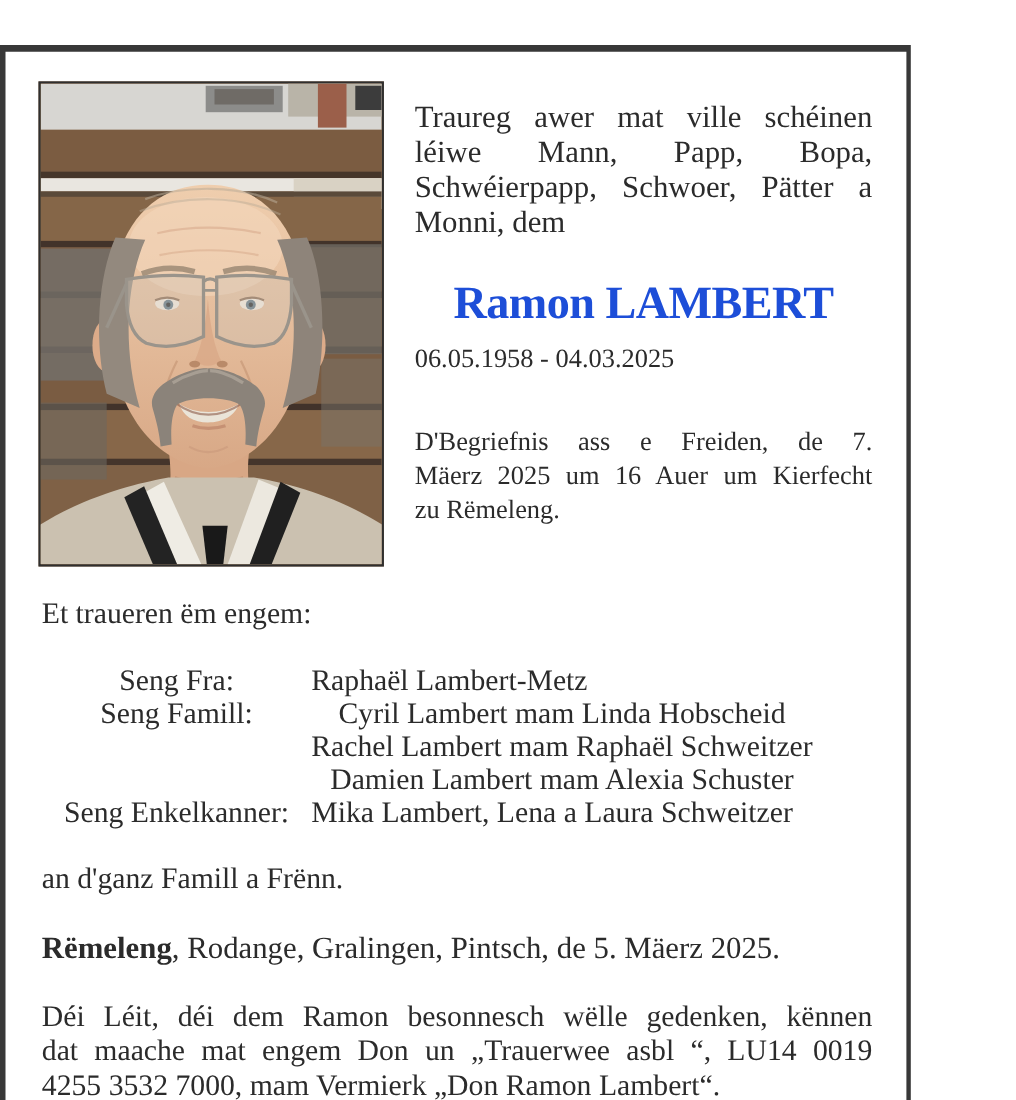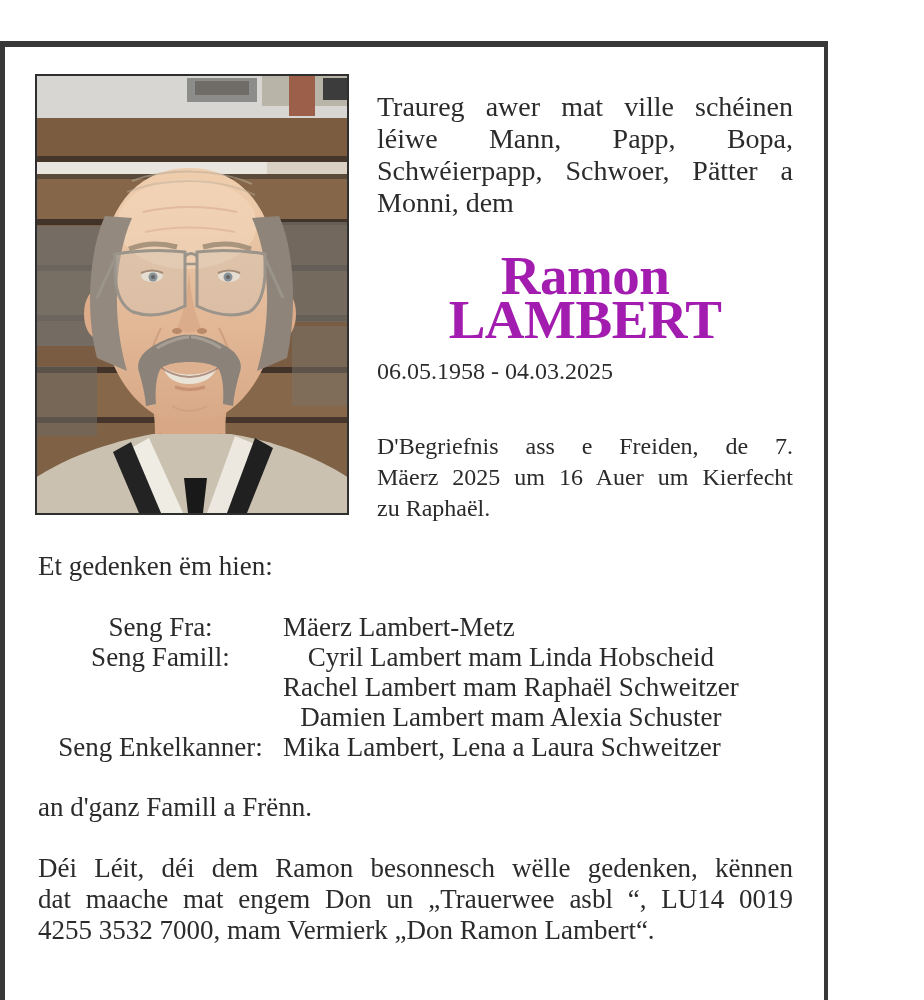"Ramon LAMBERT" .deceased-name { color: #a21caf -> #1d4ed8; font-size: 55px -> 42px }
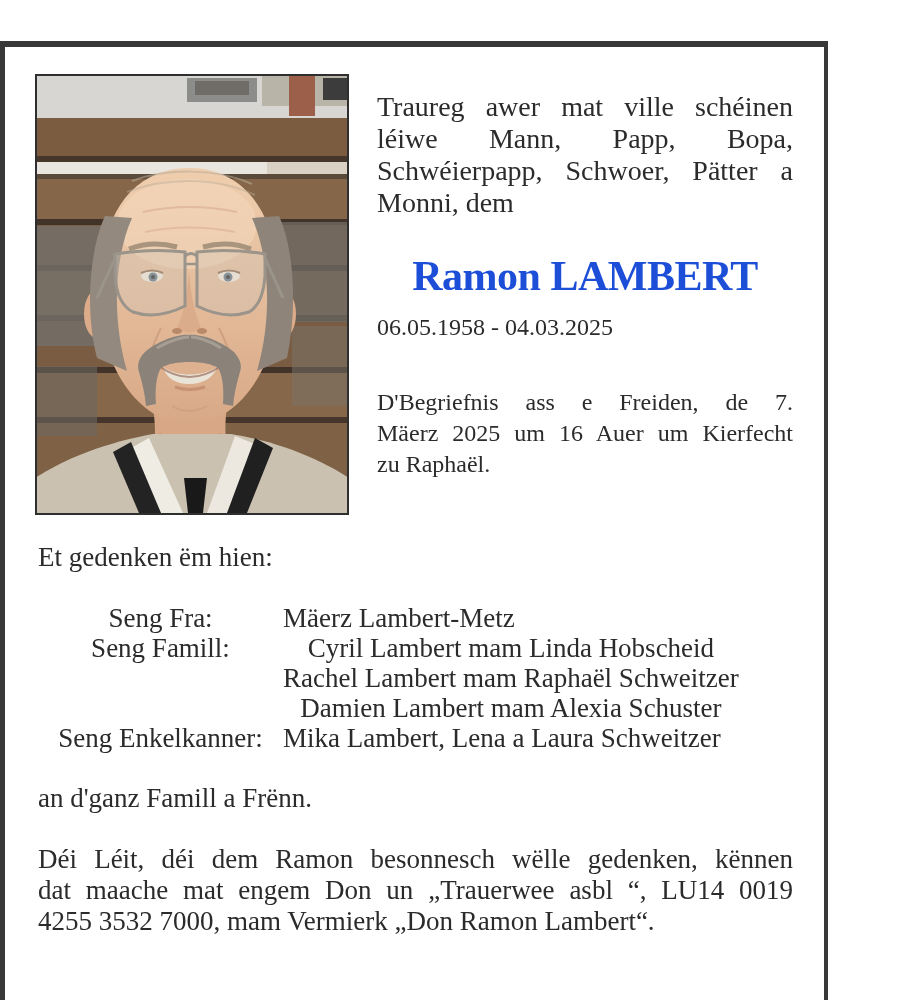"zu Raphaël." div.jline { text: Raphaël -> Rëmeleng }
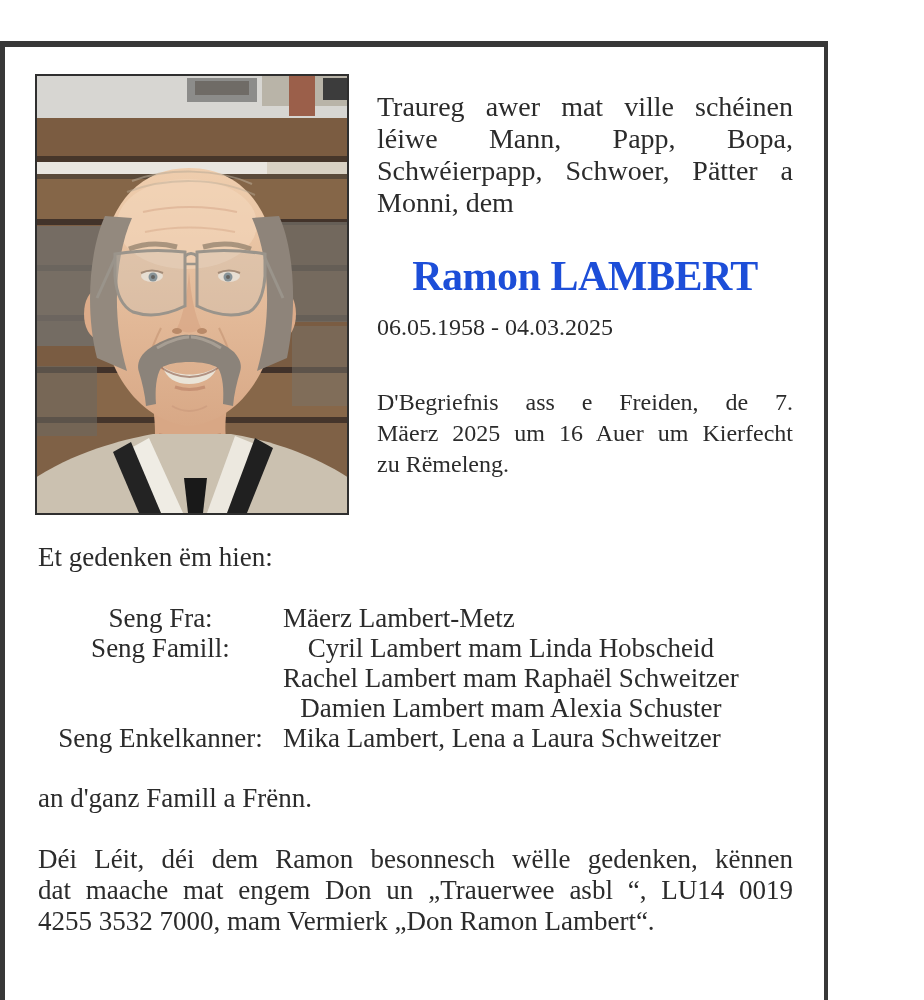"Et gedenken ëm hien:" p.mourning-intro { text: gedenken ëm hien -> traueren ëm engem }
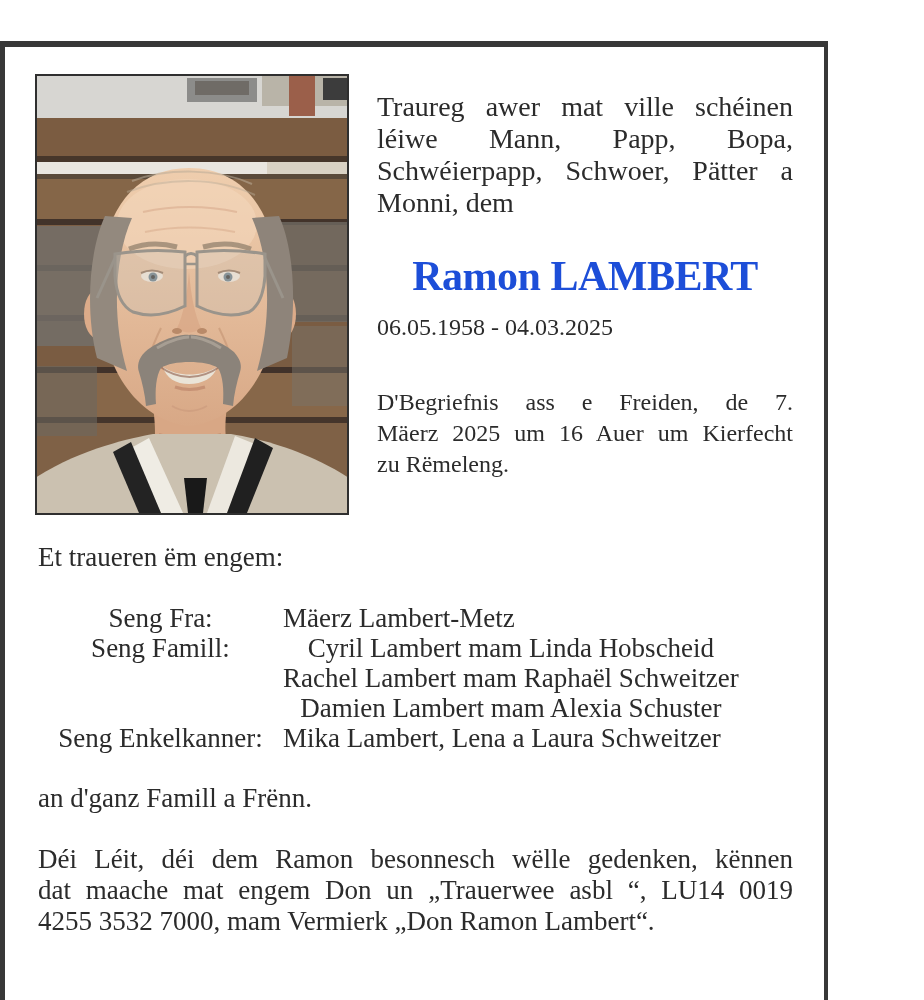"Mäerz Lambert-Metz" div { text: Mäerz -> Raphaël }
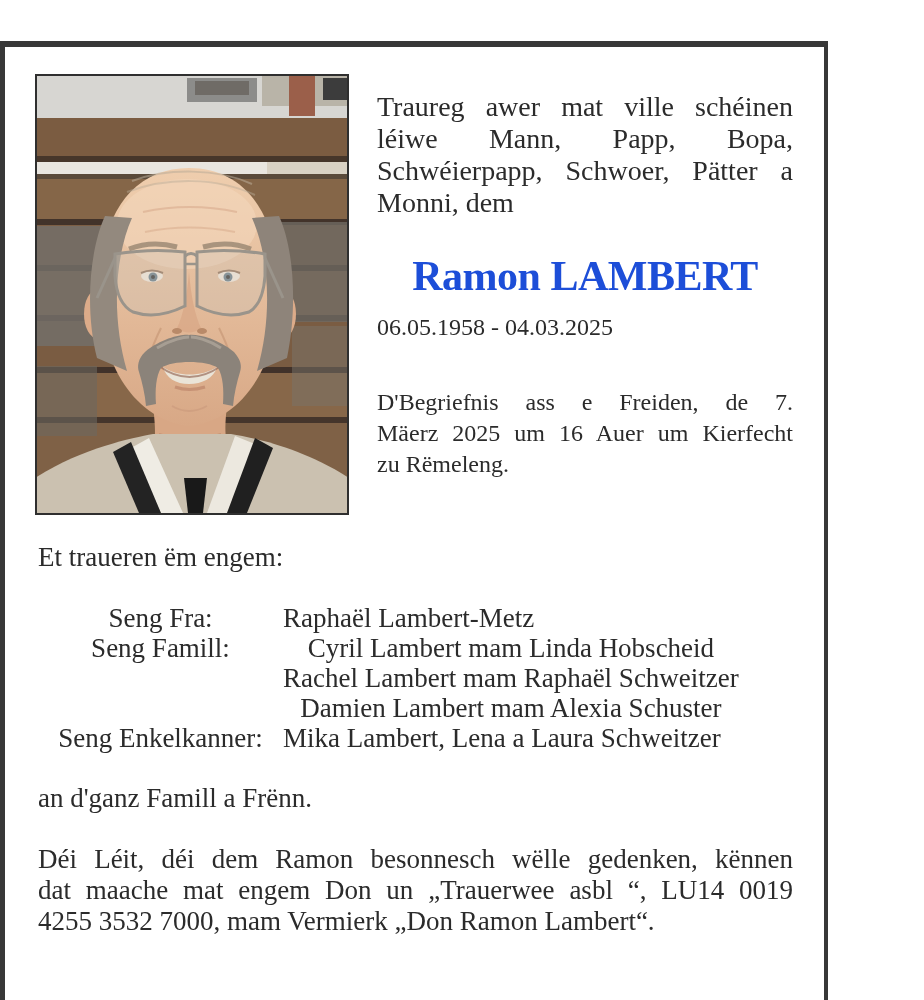"Rëmeleng, Rodange, Gralingen, Pintsch," p.places-line { html: none -> <p><span>Rëmeleng</span><span>, Rodange, Gralingen, Pintsch, de 5. Mäerz 2025.</span></p> }
